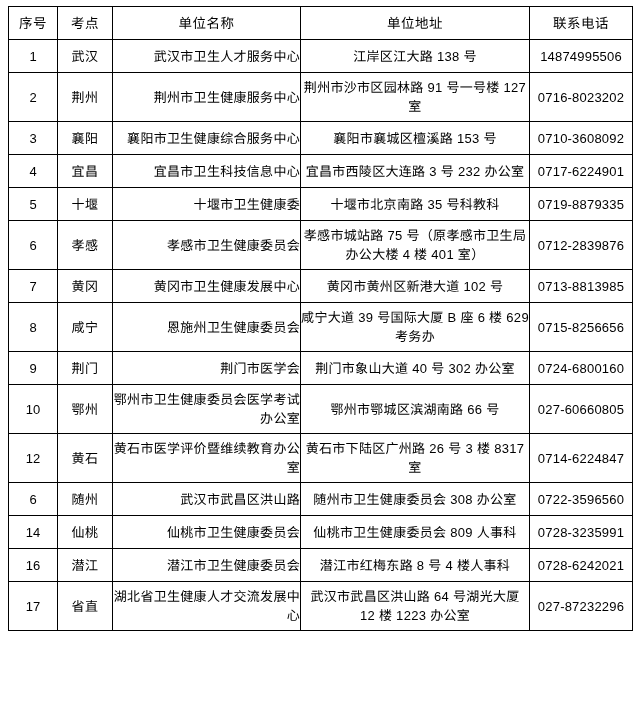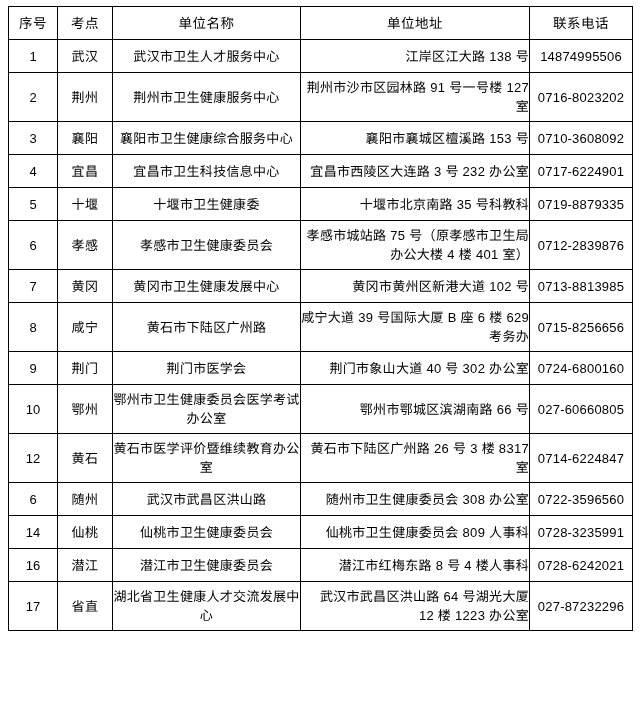"武汉市卫生人才服务中心" .cell-org { text-align: center -> right }
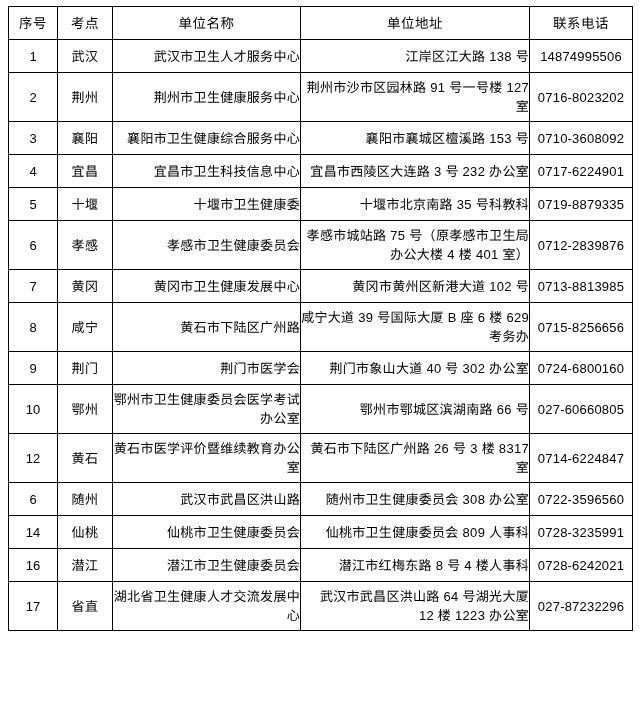"江岸区江大路 138 号" .cell-addr { text-align: right -> center }
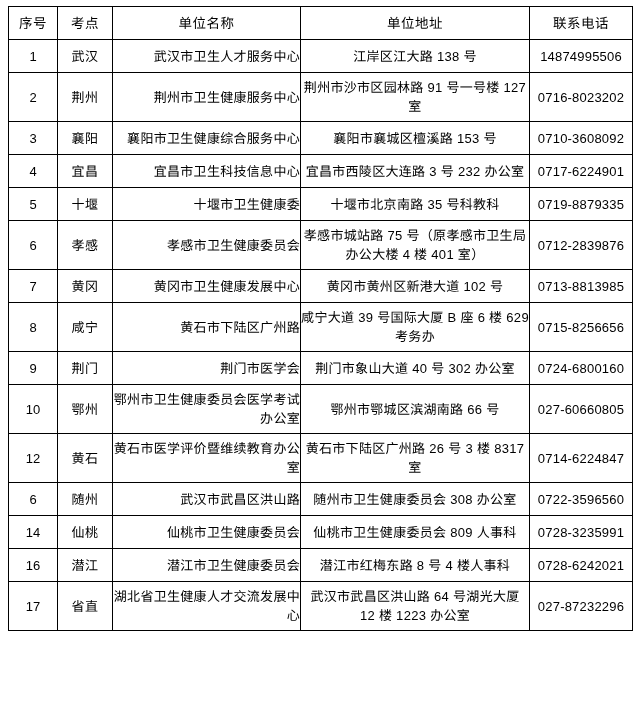"黄石市下陆区广州路" td.cell-org { text: 黄石市下陆区广州路 -> 恩施州卫生健康委员会 }
